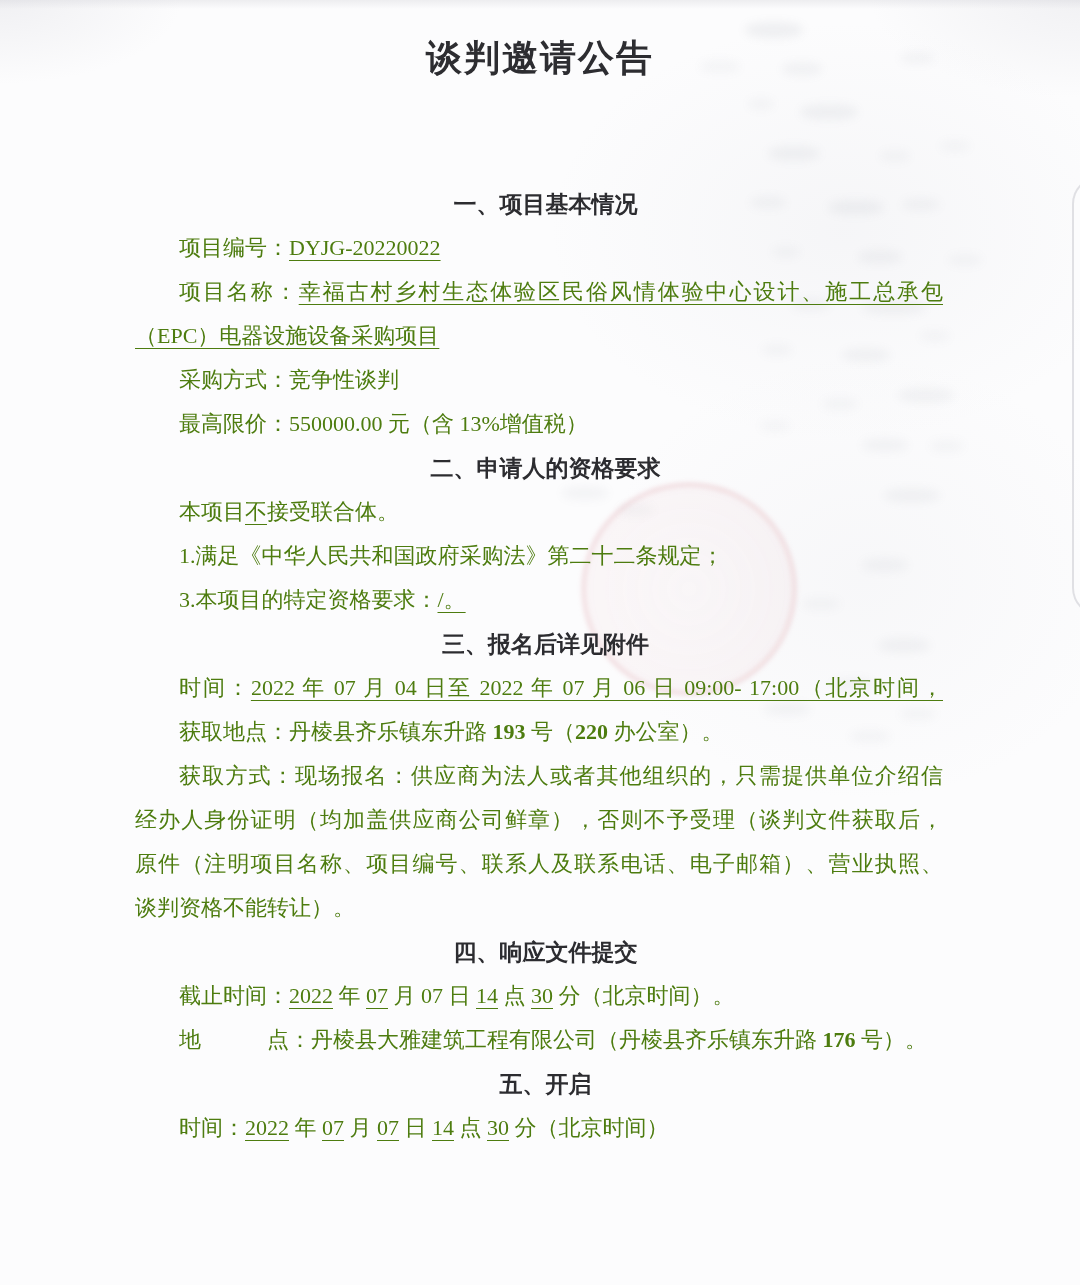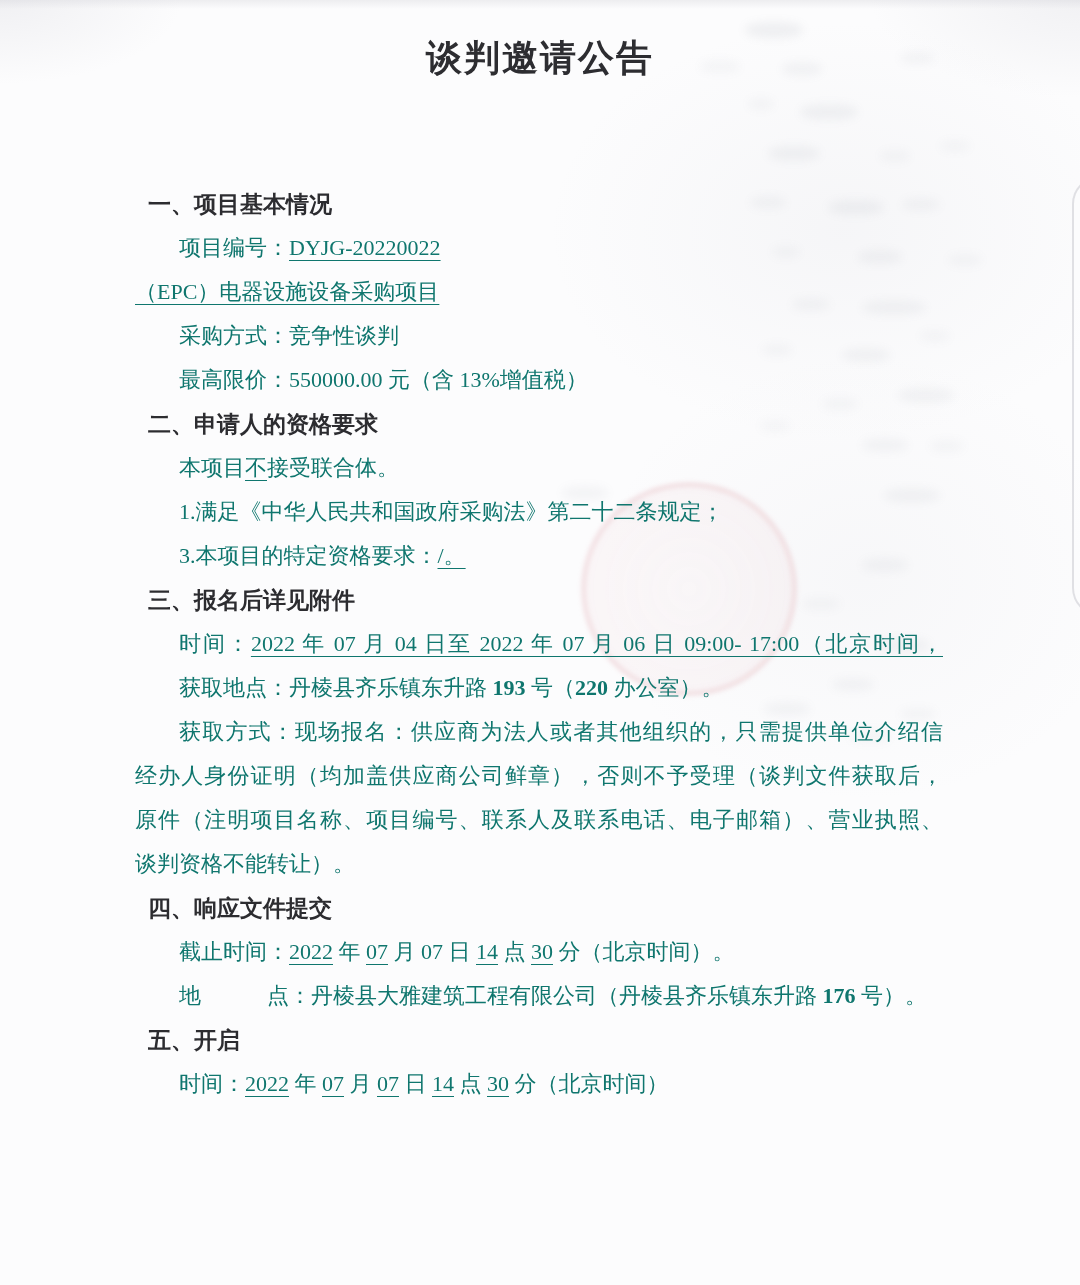"一、项目基本情况" .heading { text-align: none -> center }
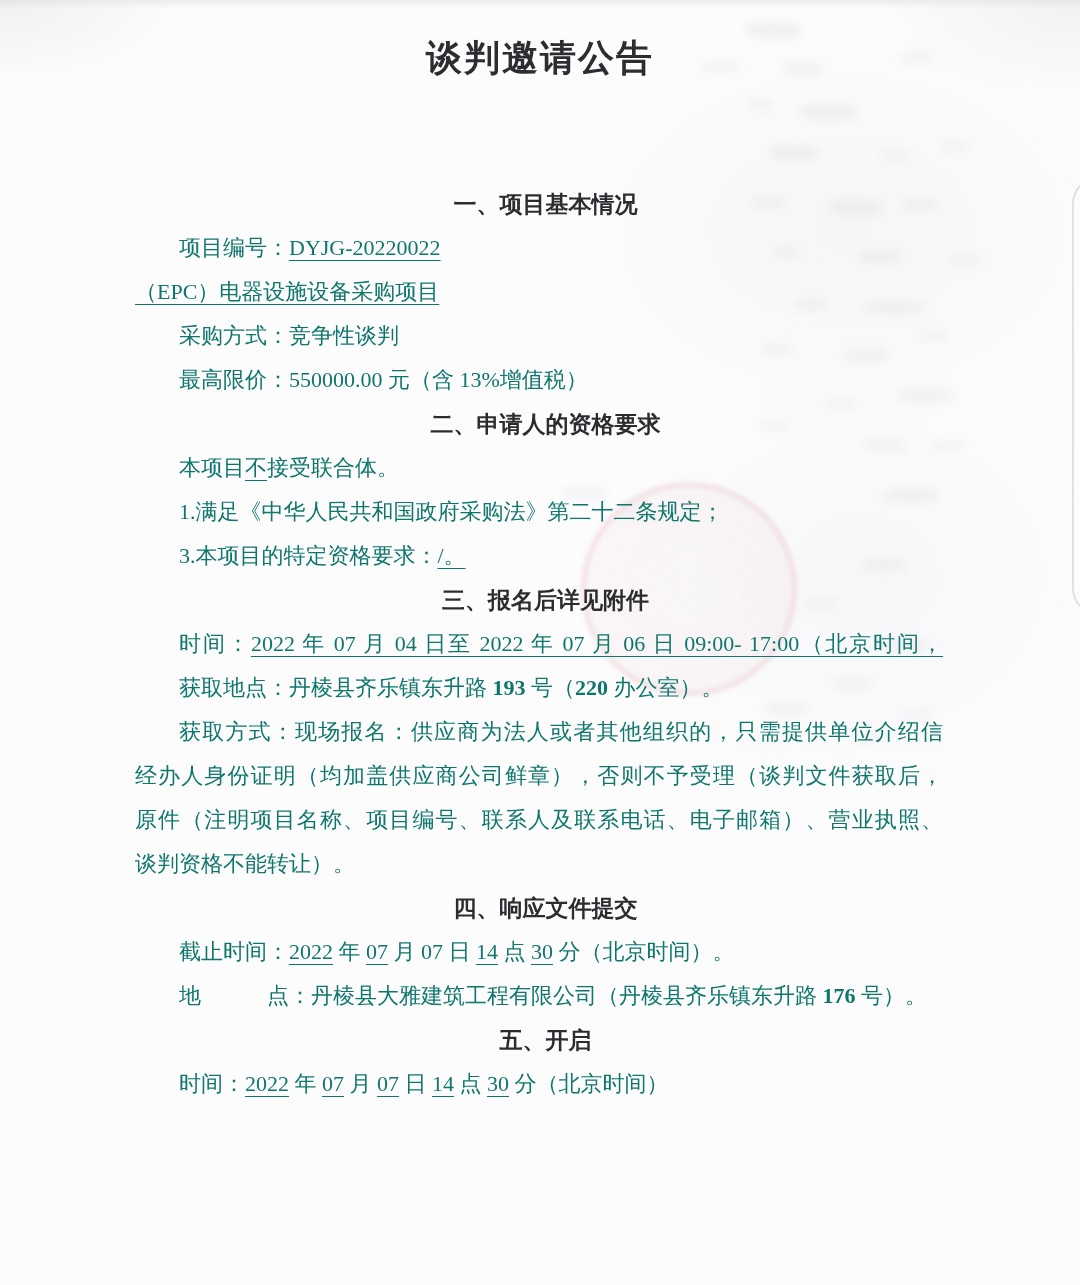"项目编号：DYJG-20220022" .line { color: #0f766e -> #4d7c0f }
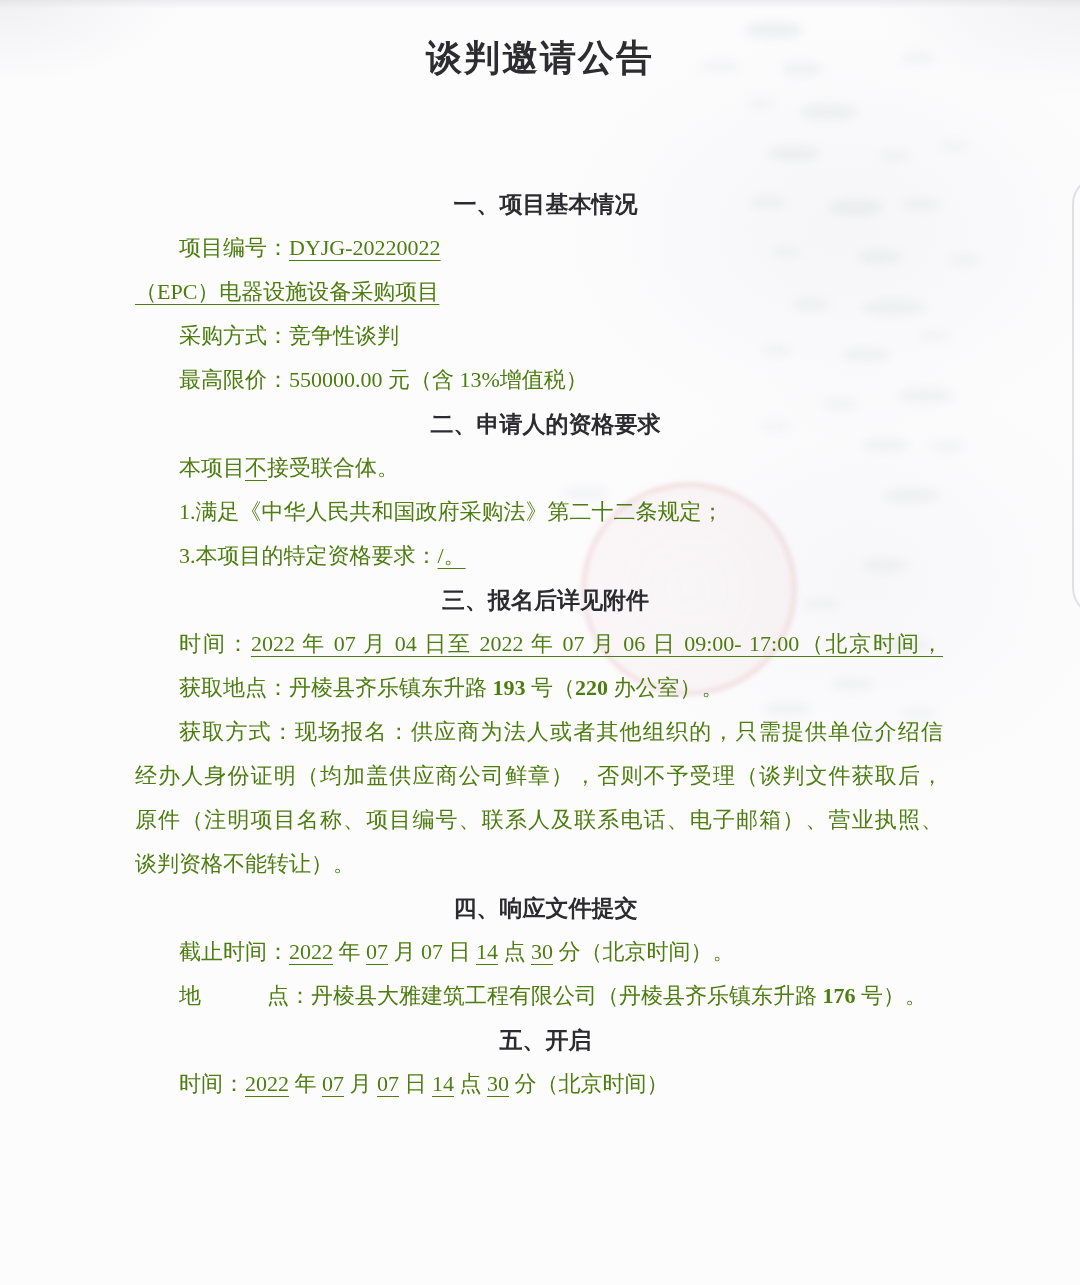"项目名称：幸福古村乡村生态体验区民俗风情体验中心设计、施工总承包" div.line { html: none -> <div><span>项目名称：</span><span>幸福古村乡村生态体验区民俗风情体验中心设计、施工总承包</span></div> }
